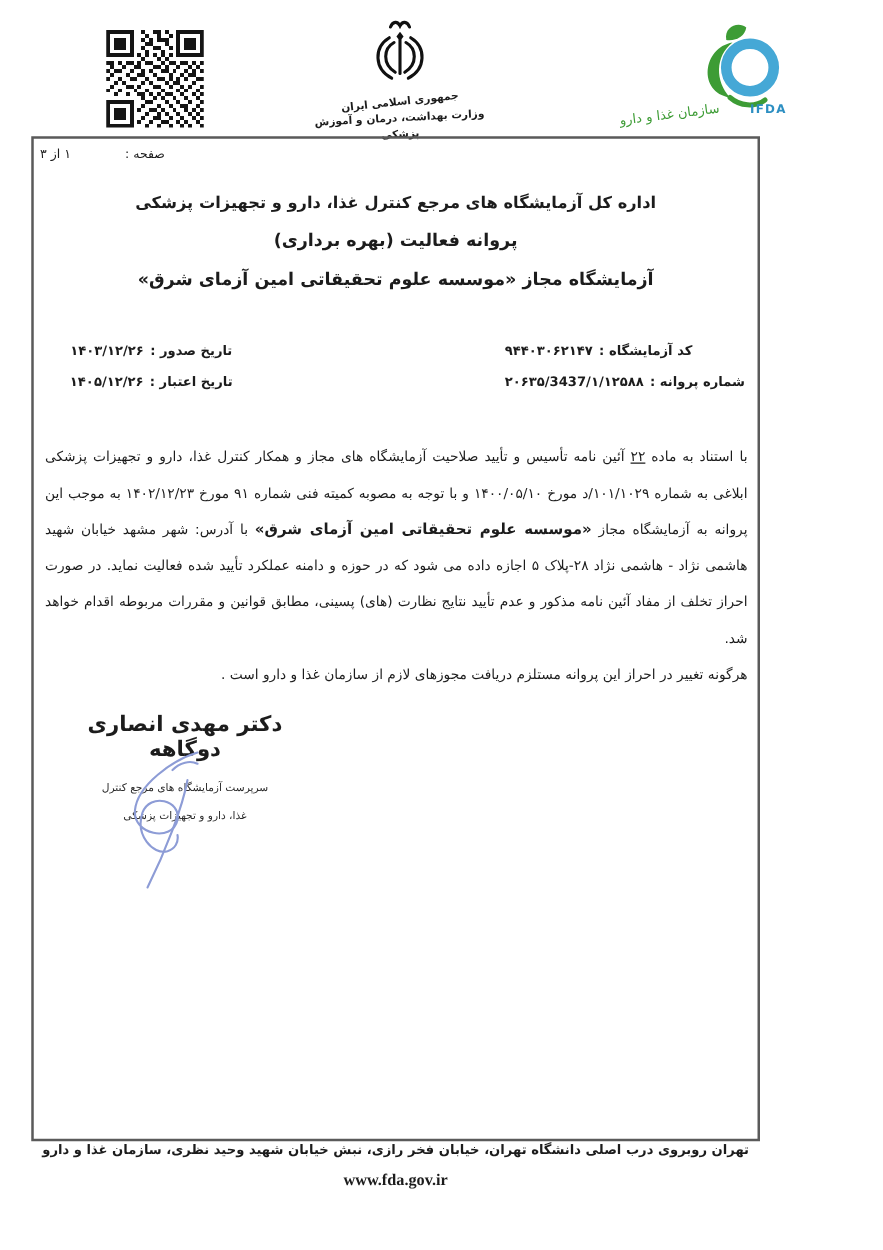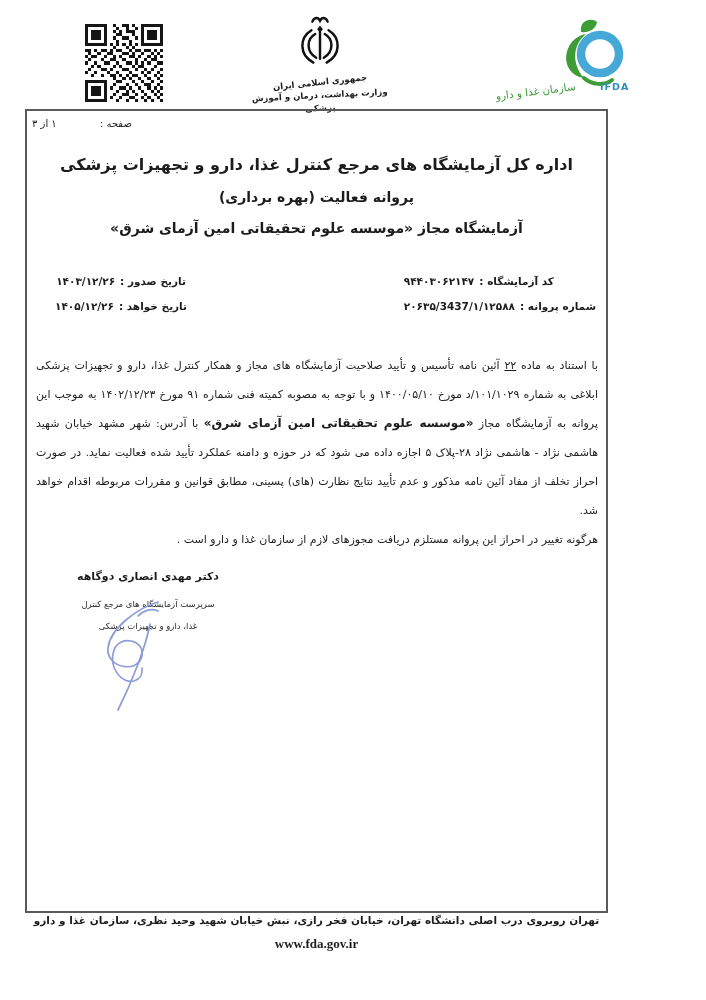"اداره کل آزمایشگاه های مرجع" .title1 { font-size: 16px -> 13px }
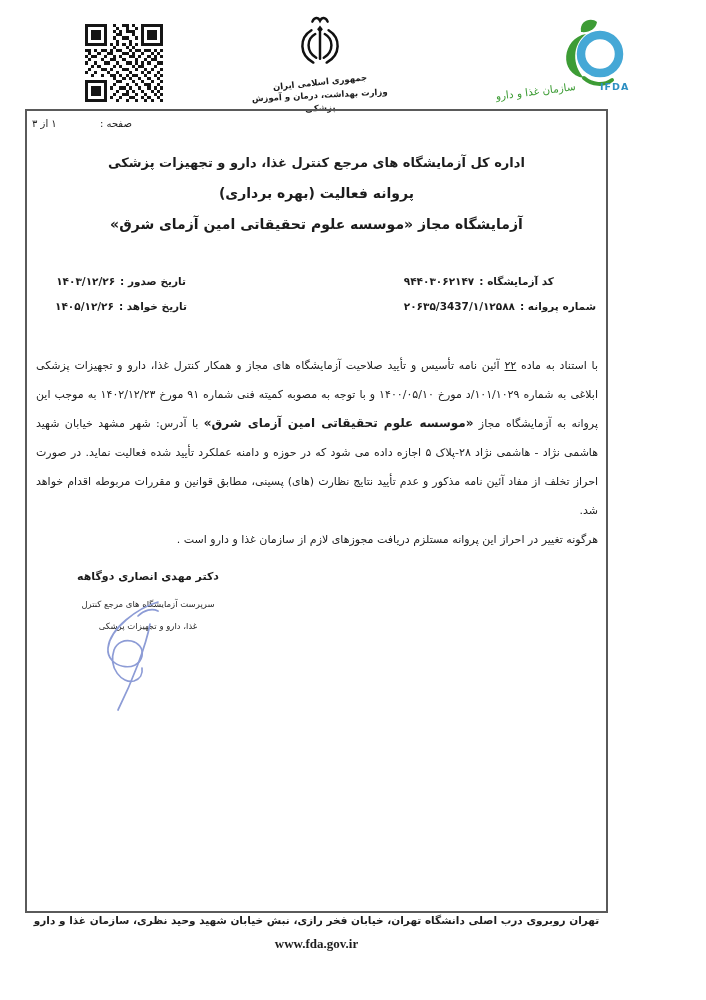"تاریخ خواهد :" span.lbl { text: خواهد -> اعتبار }
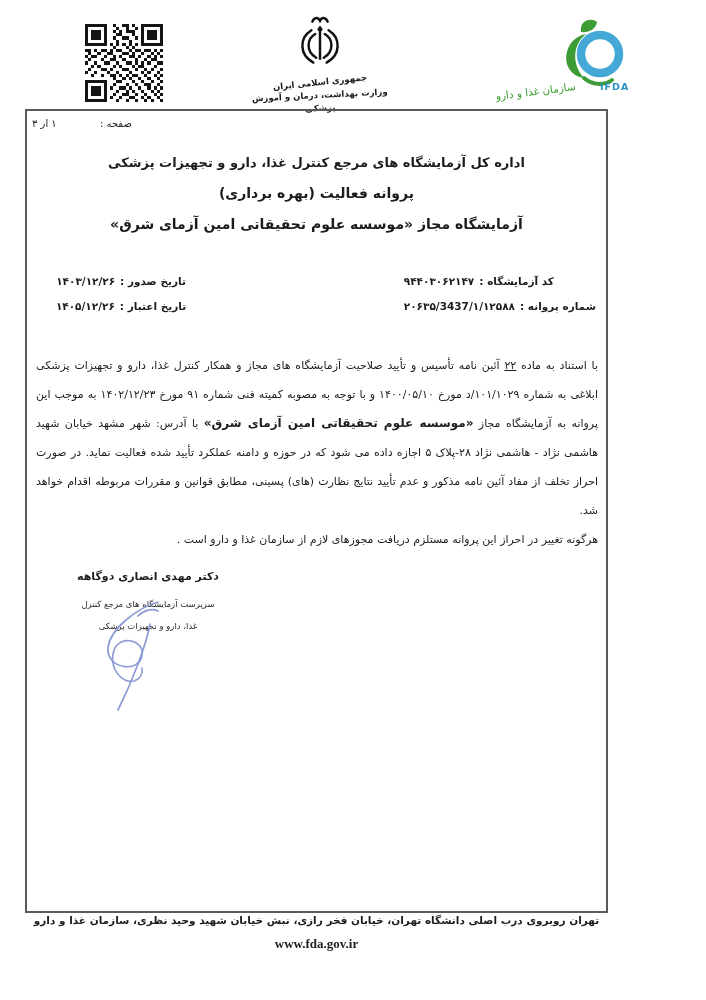"دکتر مهدی انصاری دوگاهه" .sig-name { font-size: 11px -> 17px }
